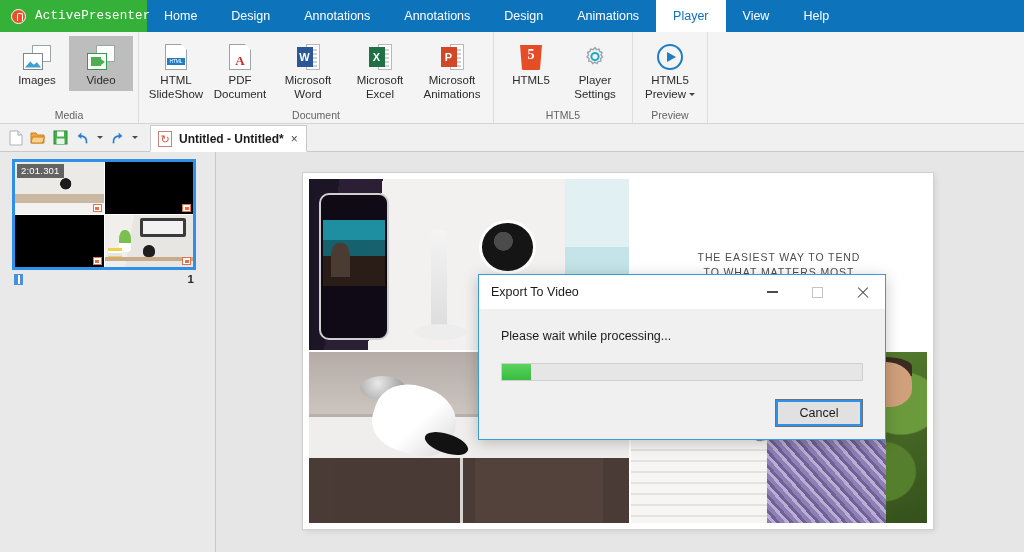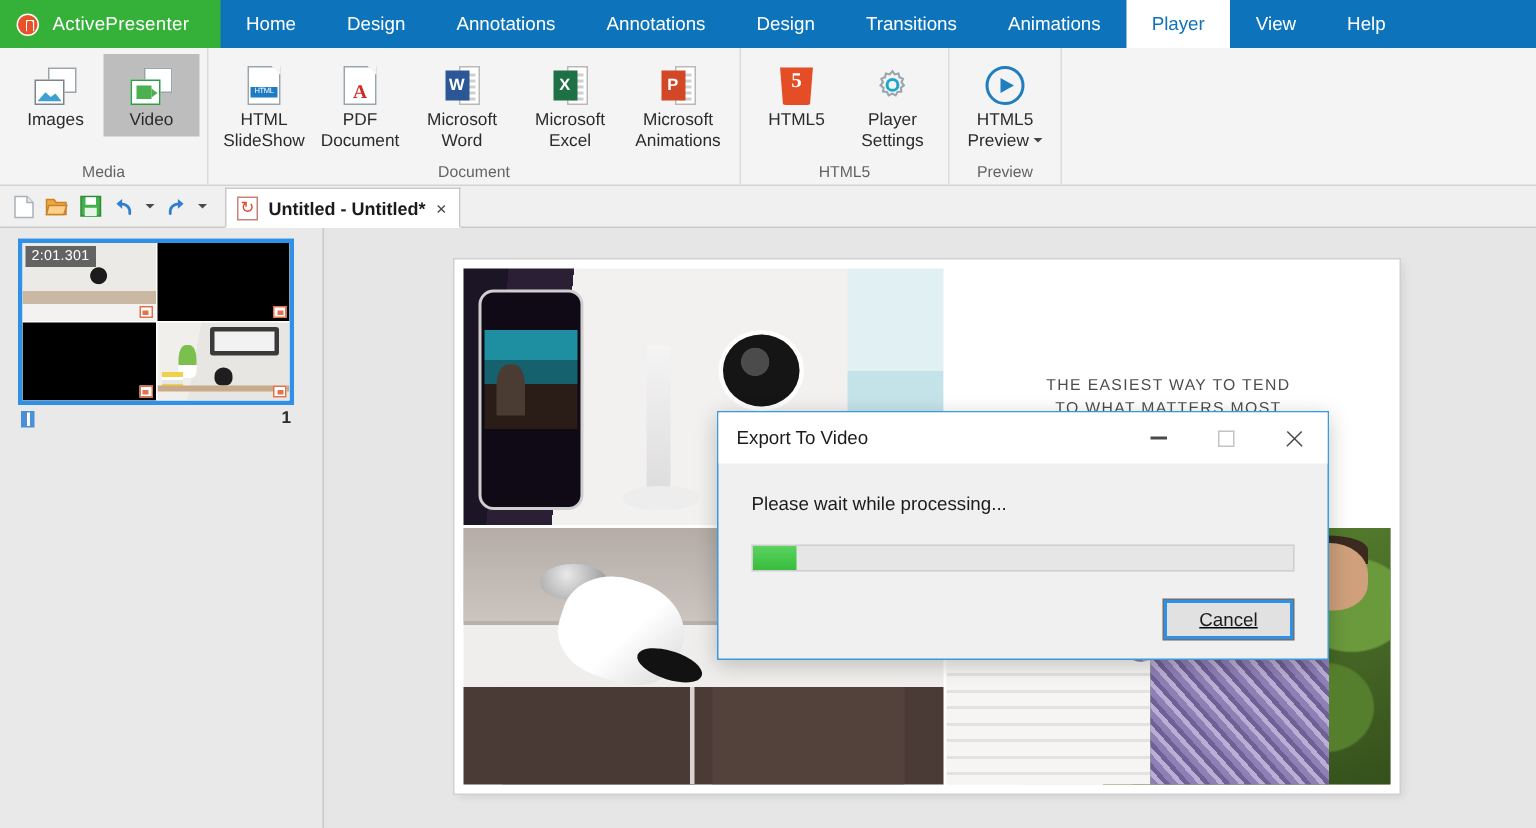"ActivePresenter" .brand-name { font-family: none -> Liberation Mono, monospace }
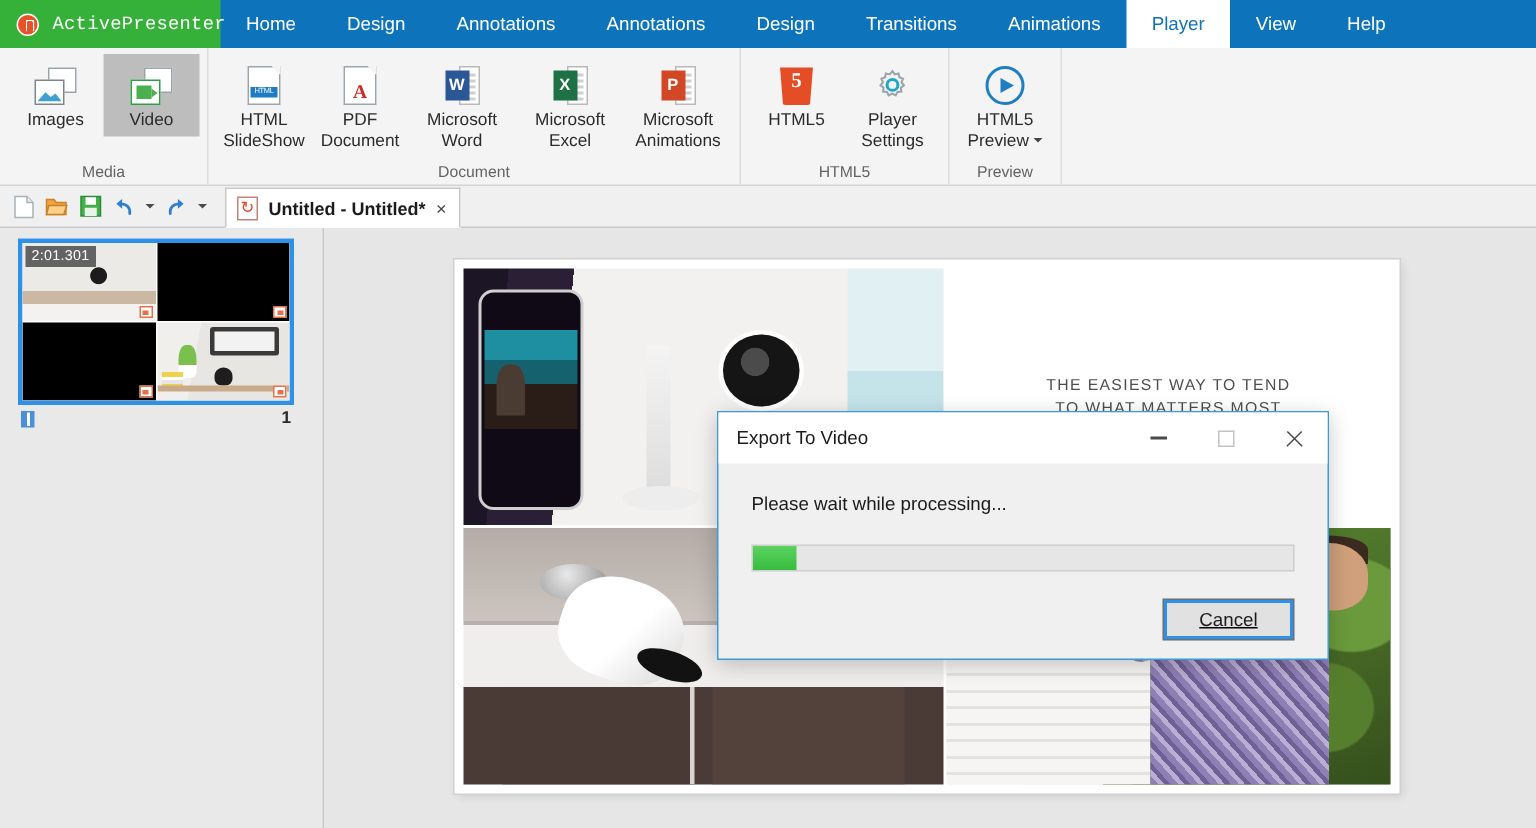"Transitions" div.tab { html: <div>Transitions</div> -> none }
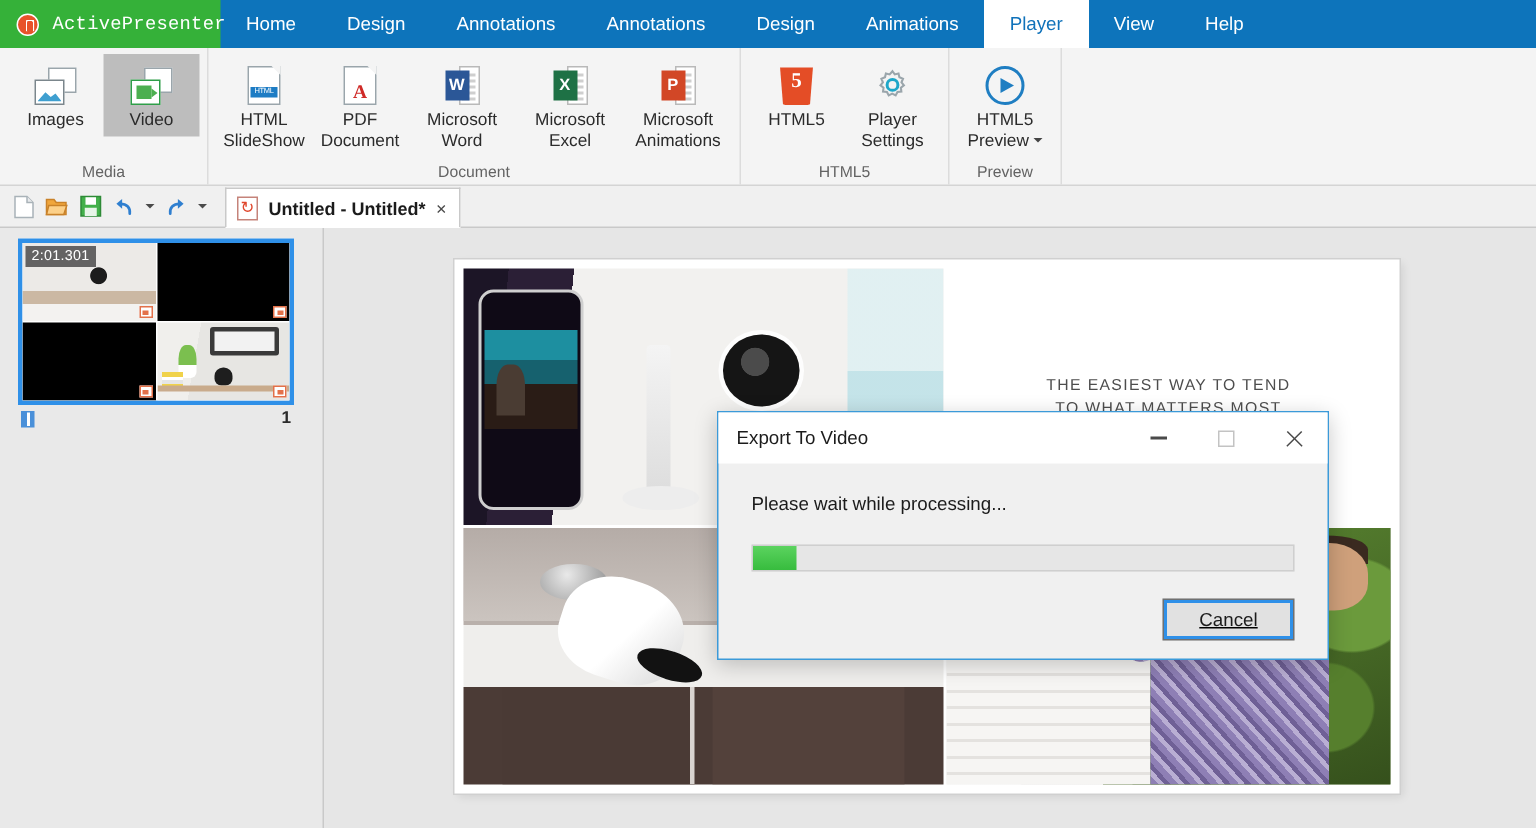"Cancel" .dlg-footer { text-decoration: underline -> none }
